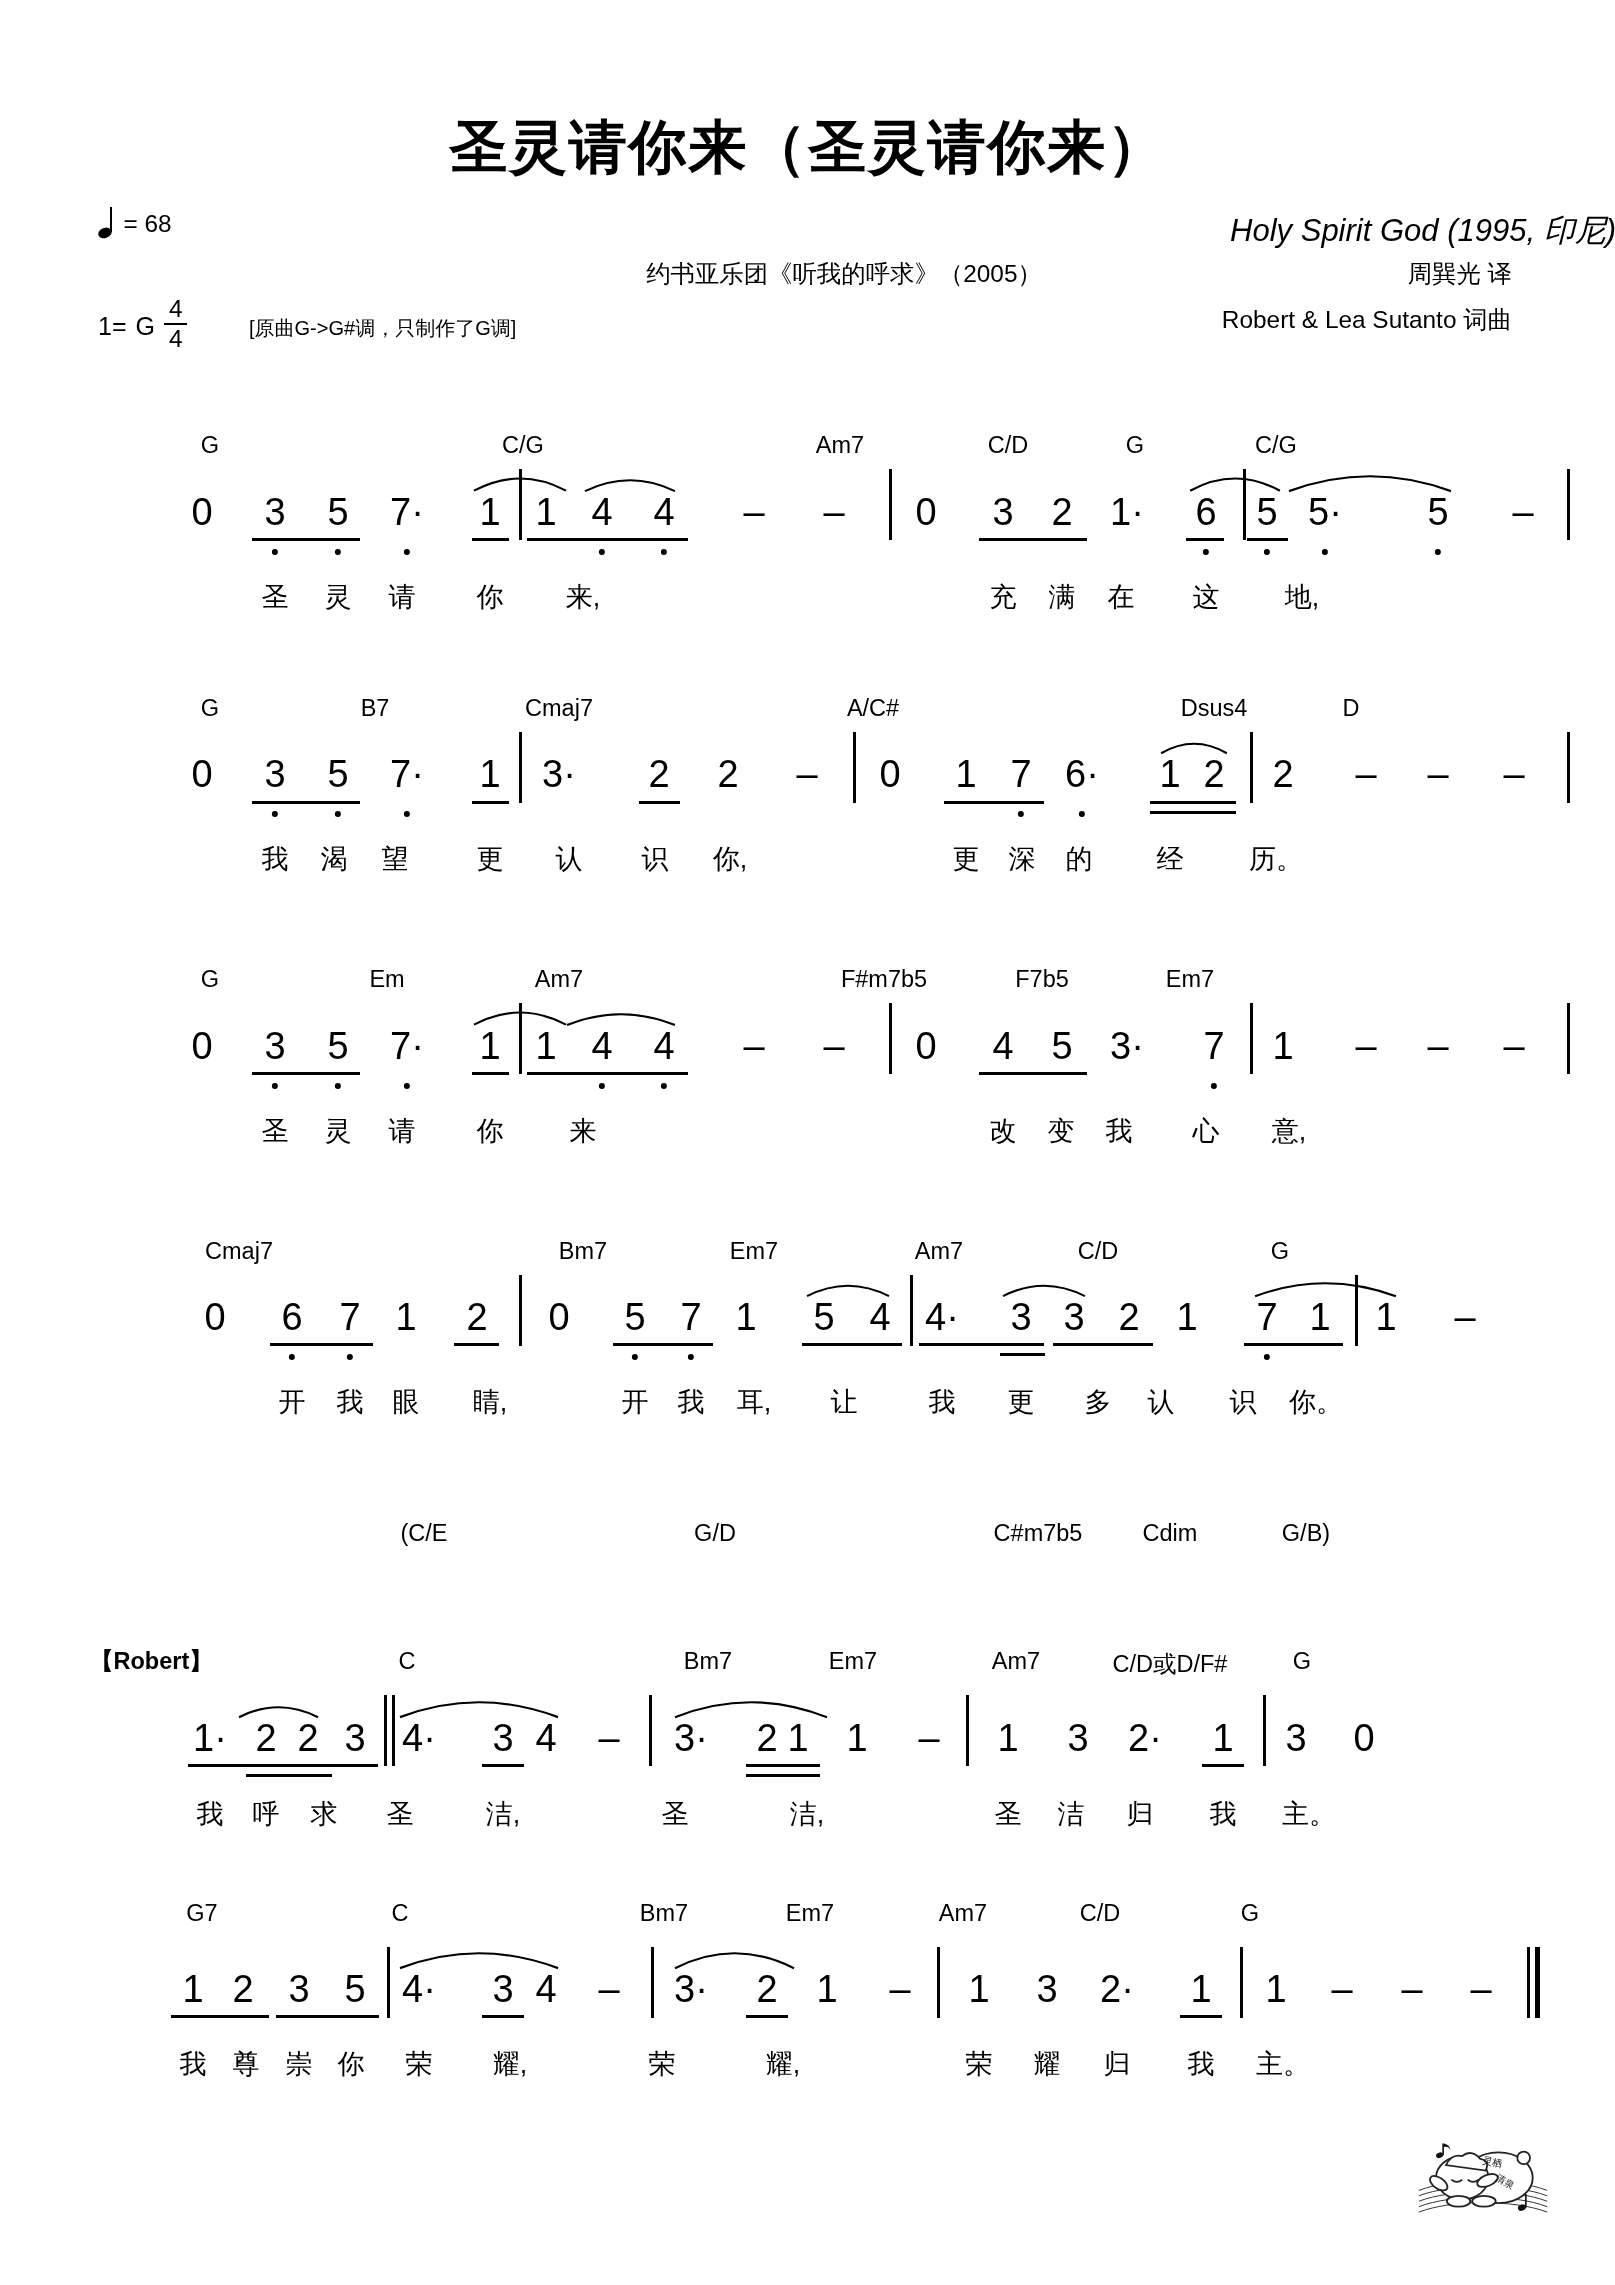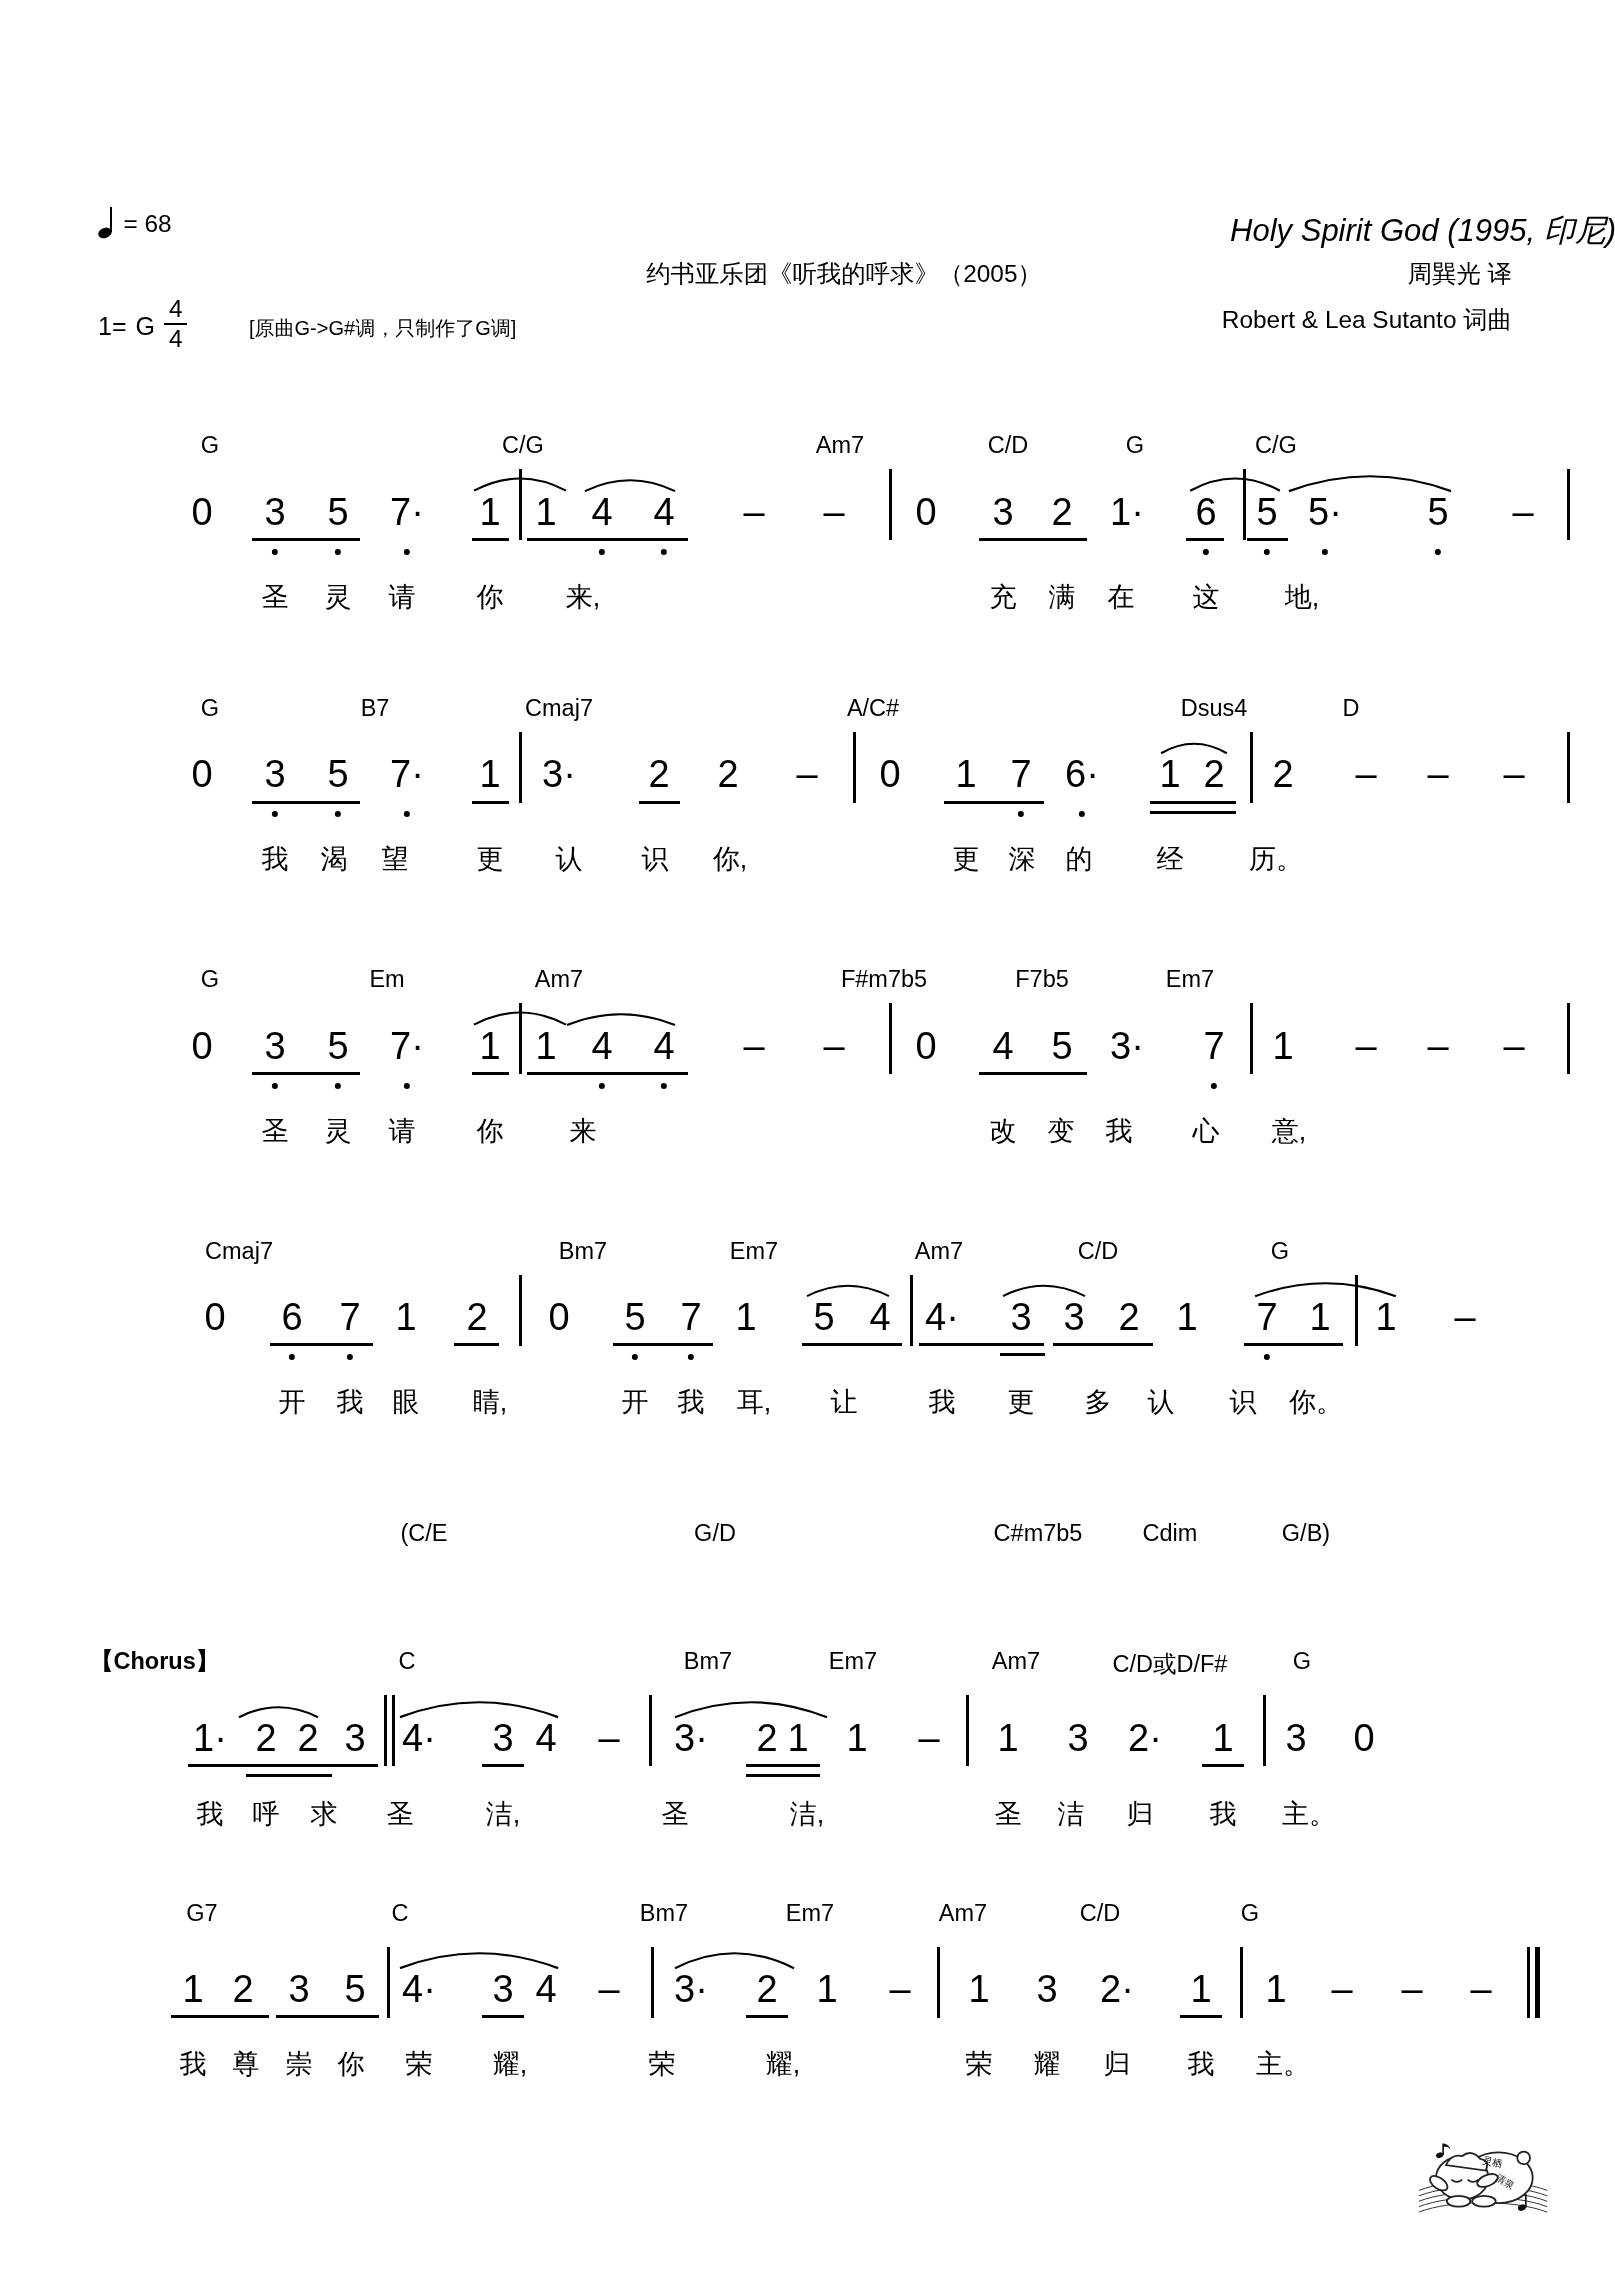"圣灵请你来（圣灵请你来）" div.title { html: none -> <div>圣灵请你来（圣灵请你来）</div> }
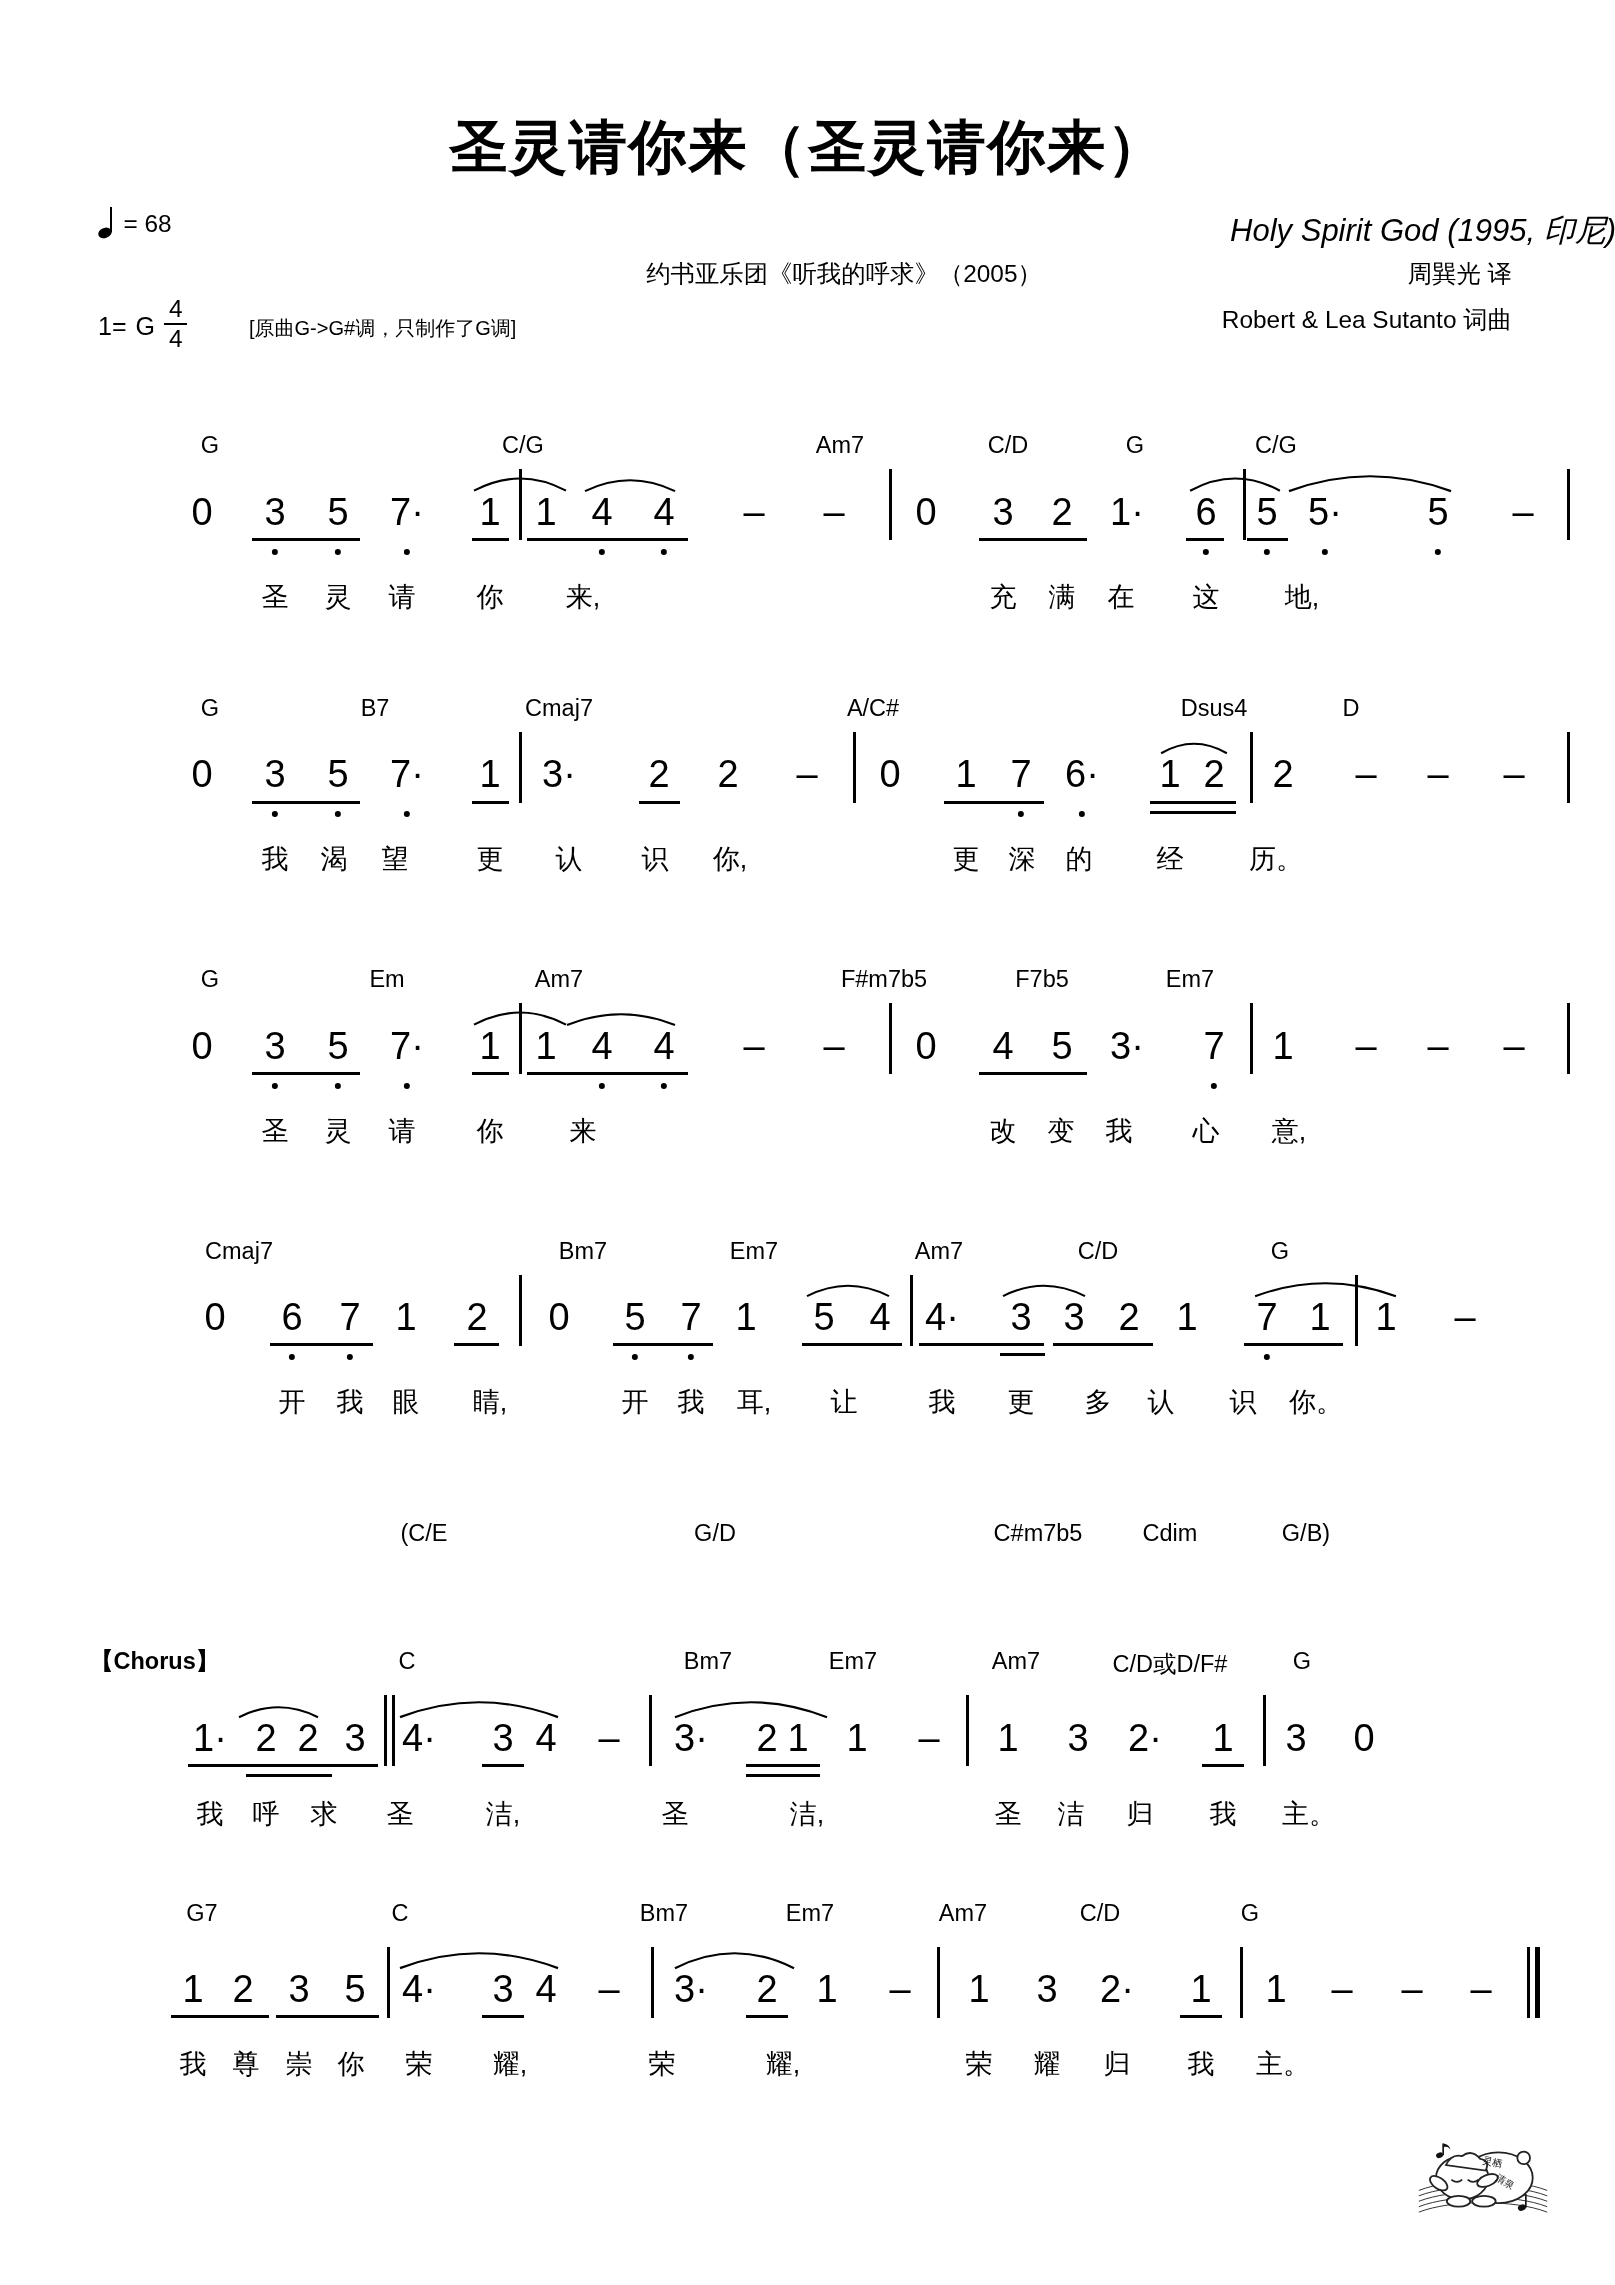"【Chorus】" div.chorus-tag { text: Chorus -> Robert }
